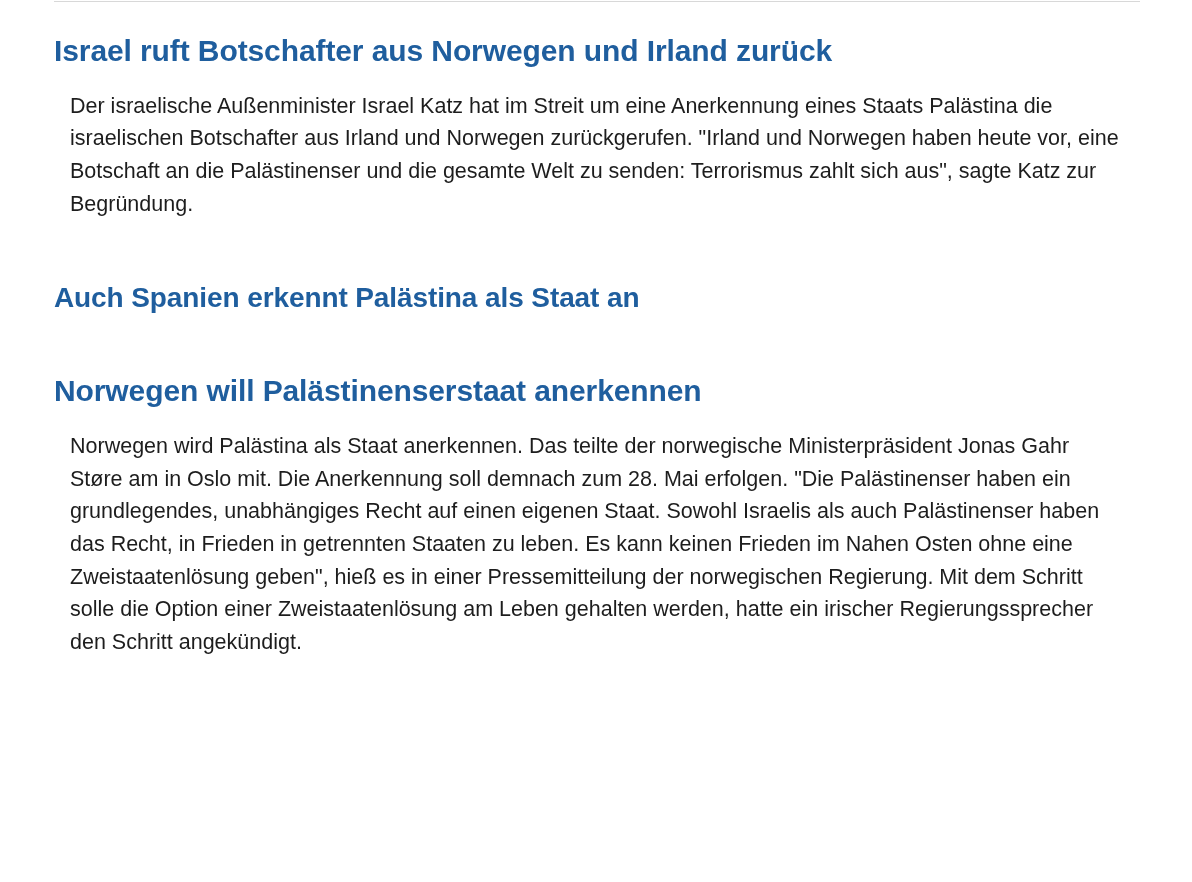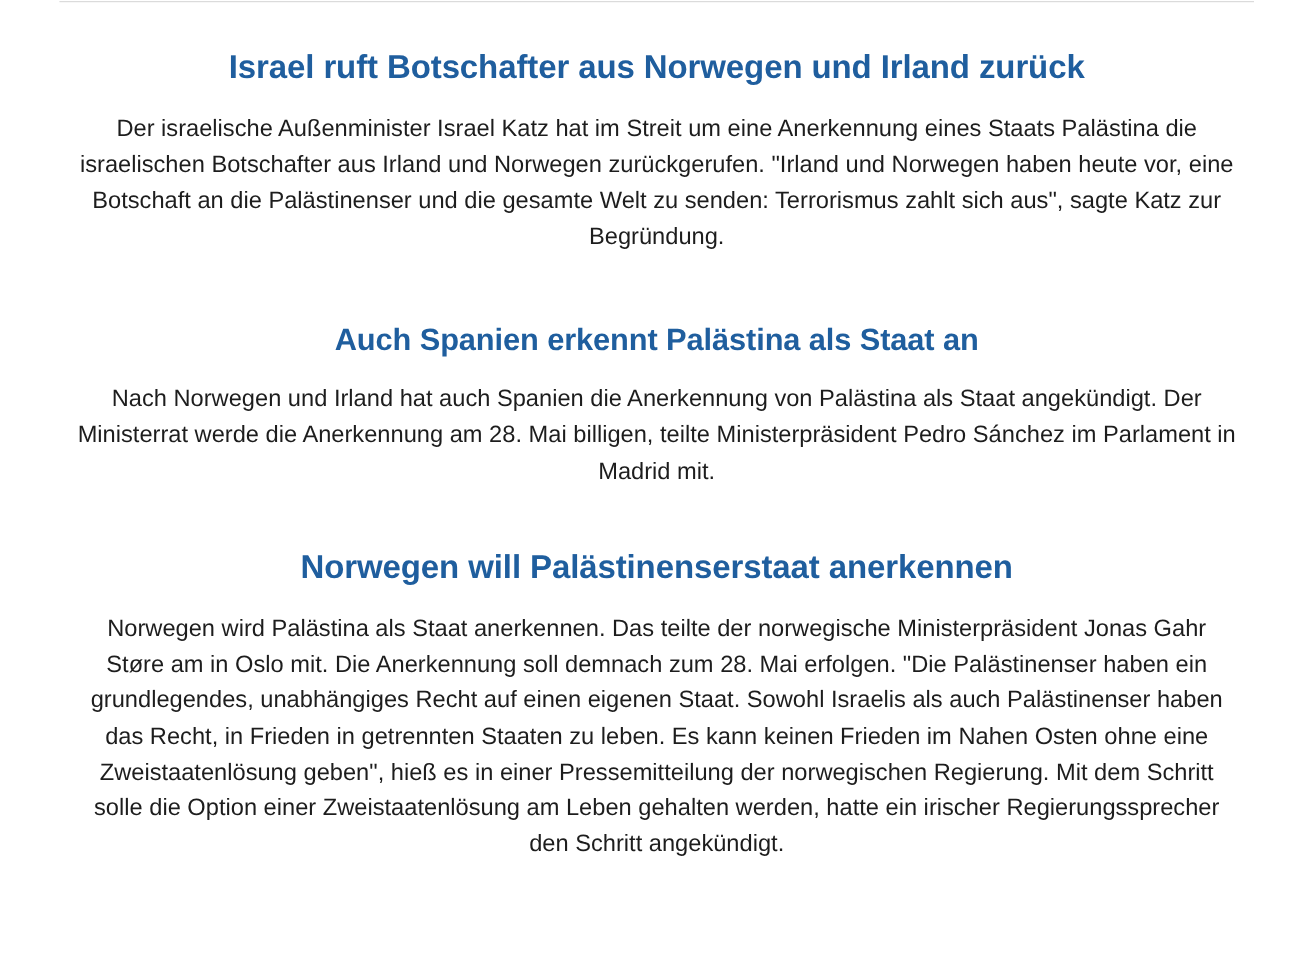"Israel ruft Botschafter aus Norwegen" .liveblog { padding-top: 44px -> 33px; text-align: center -> none }
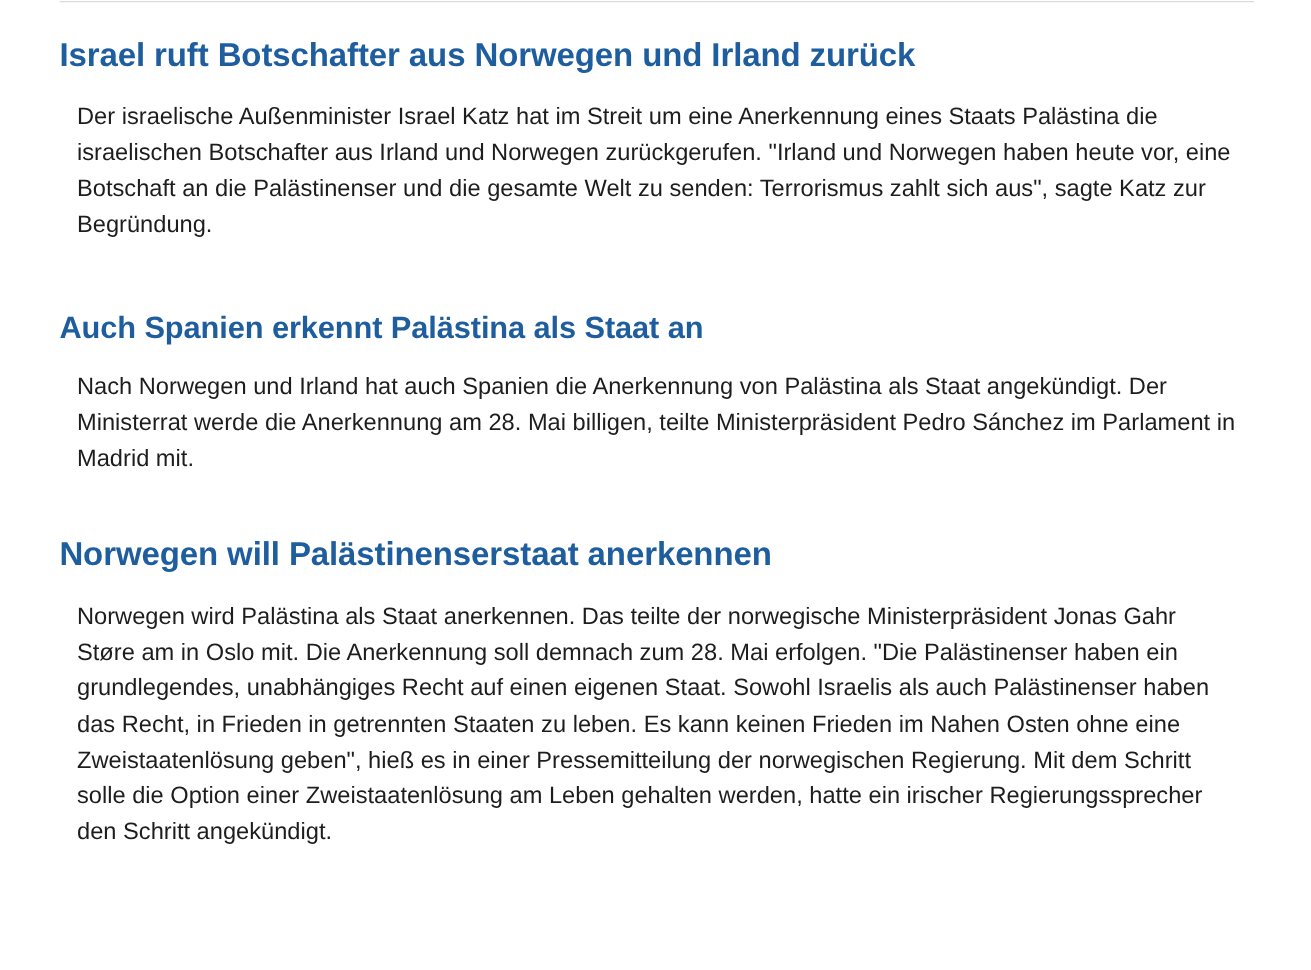"Nach Norwegen und Irland hat" p.entry-body { html: <p>Nach Norwegen und Irland hat auch Spanien die Anerkennung von Palästina als Staat angekündigt. Der Ministerrat werde die Anerkennung am 28. Mai billigen, teilte Ministerpräsident Pedro Sánchez im Parlament in Madrid mit.</p> -> none }
